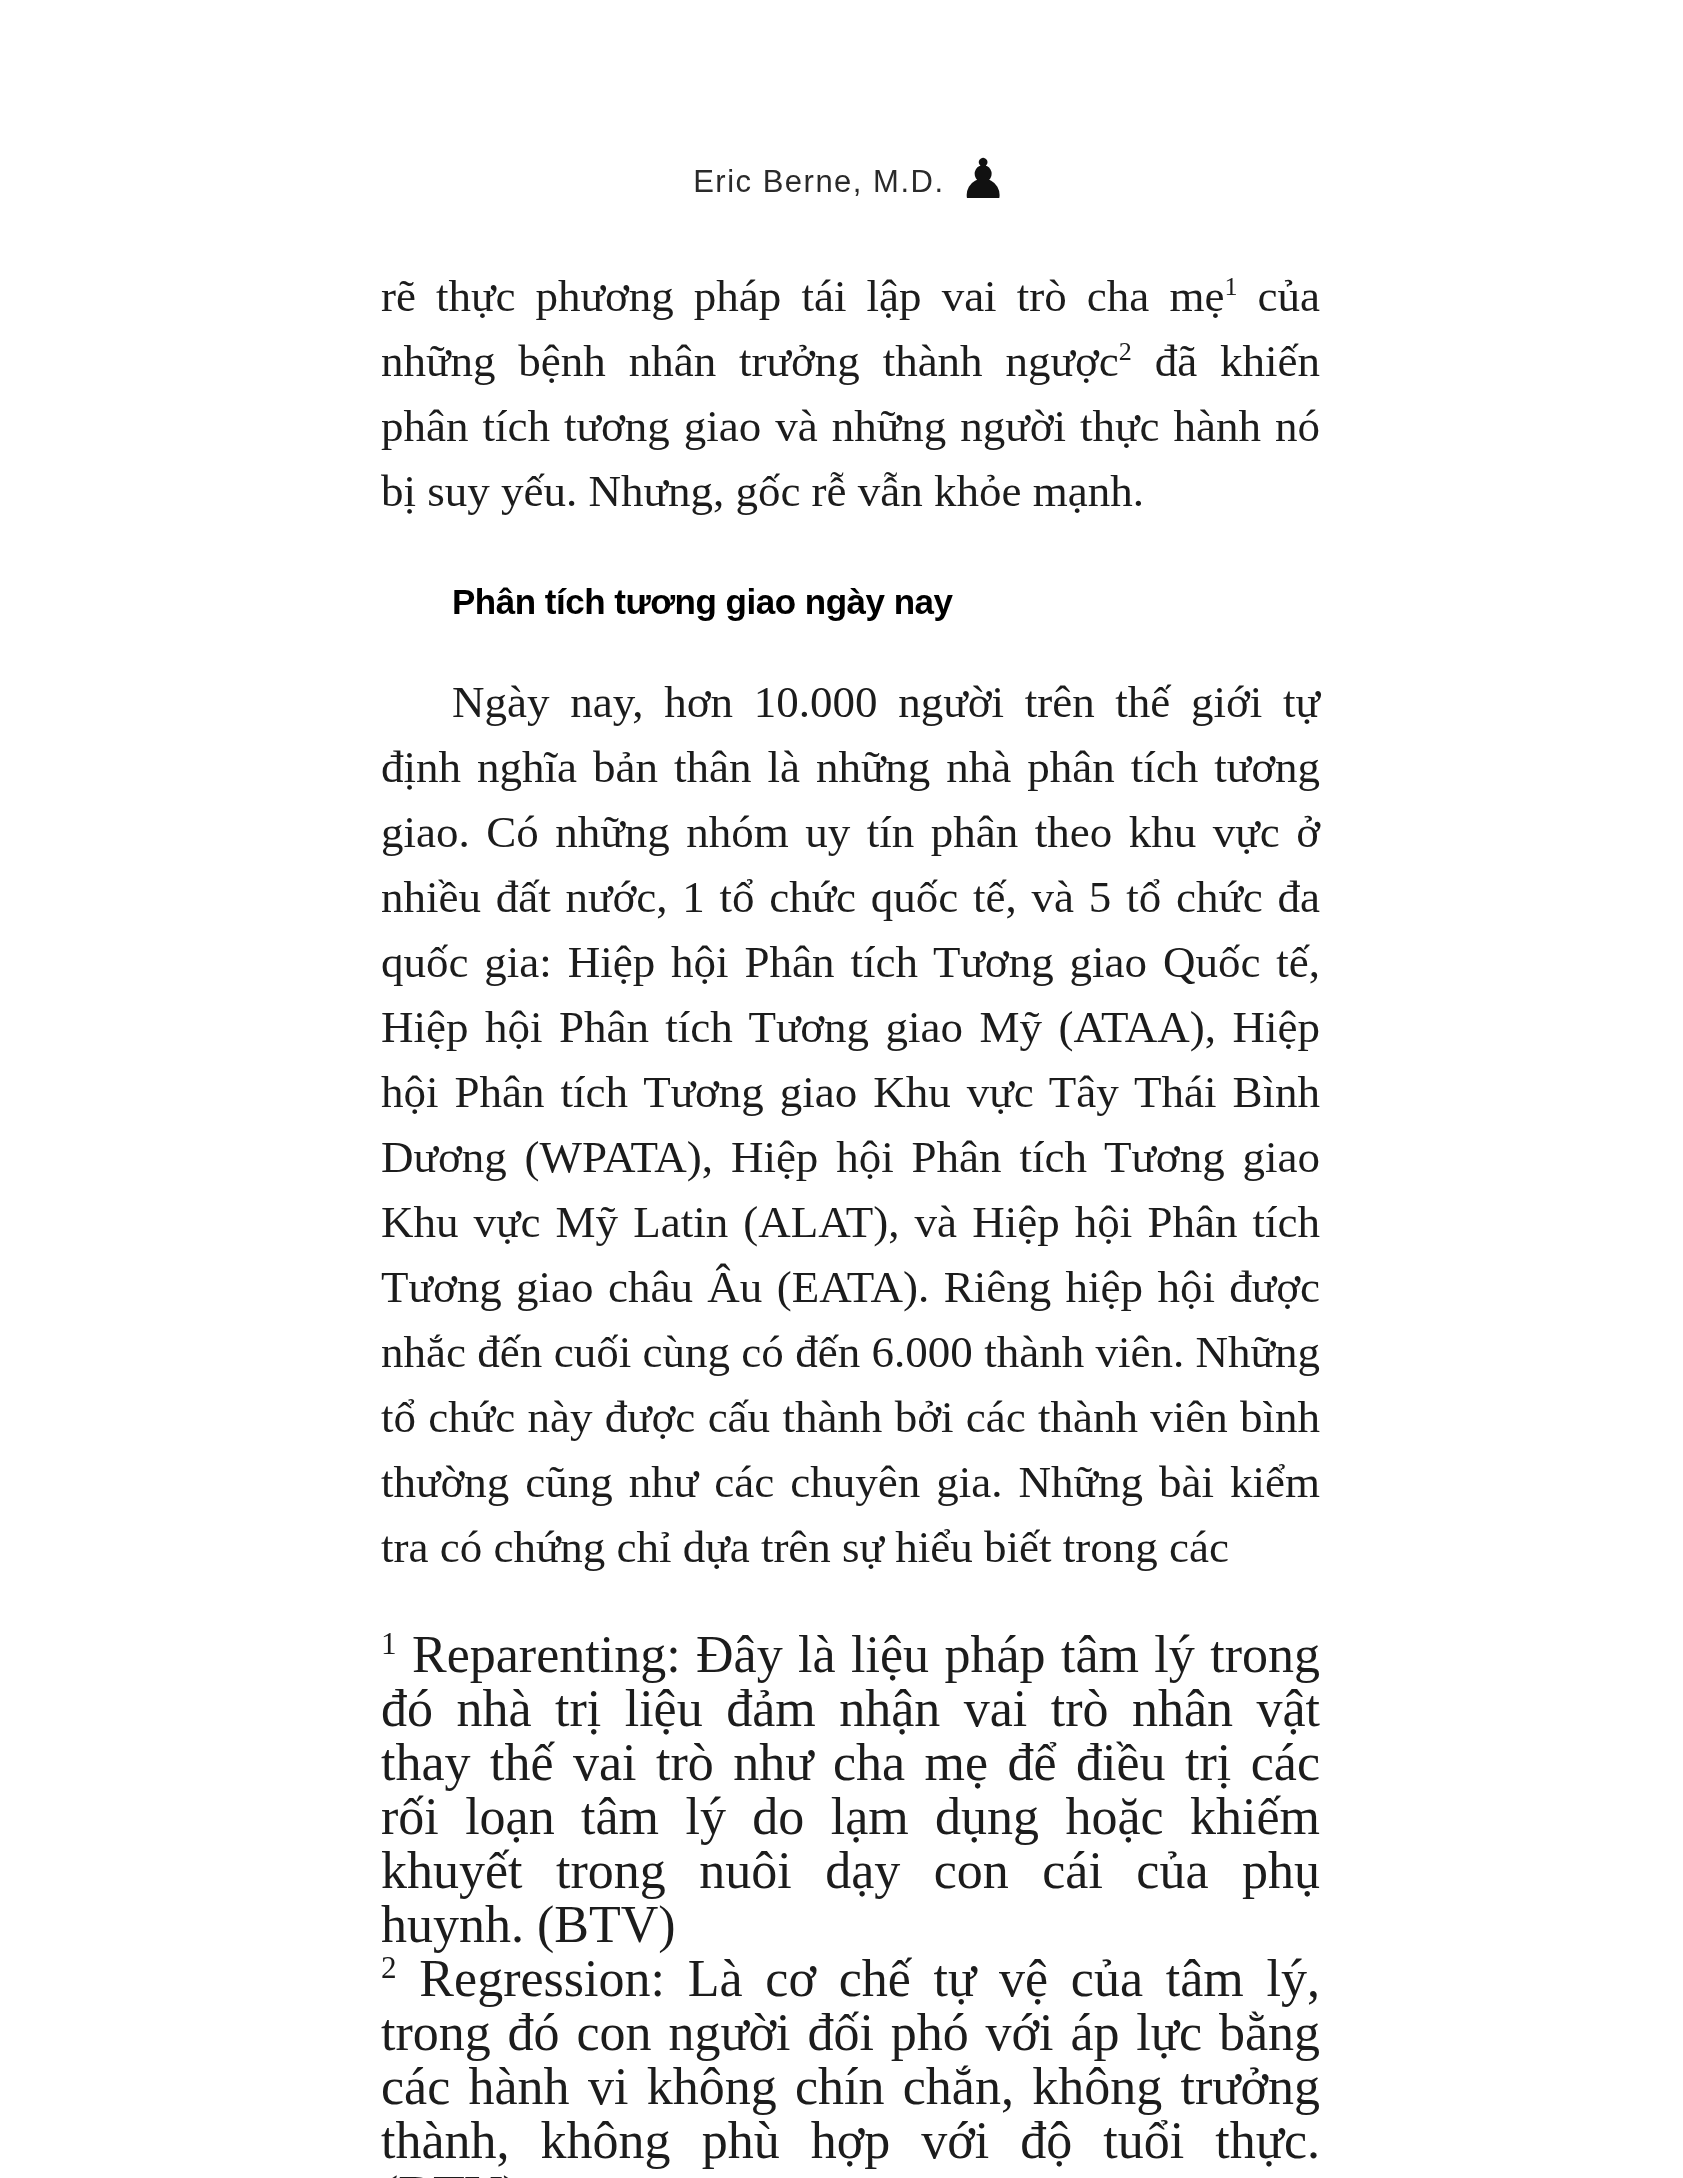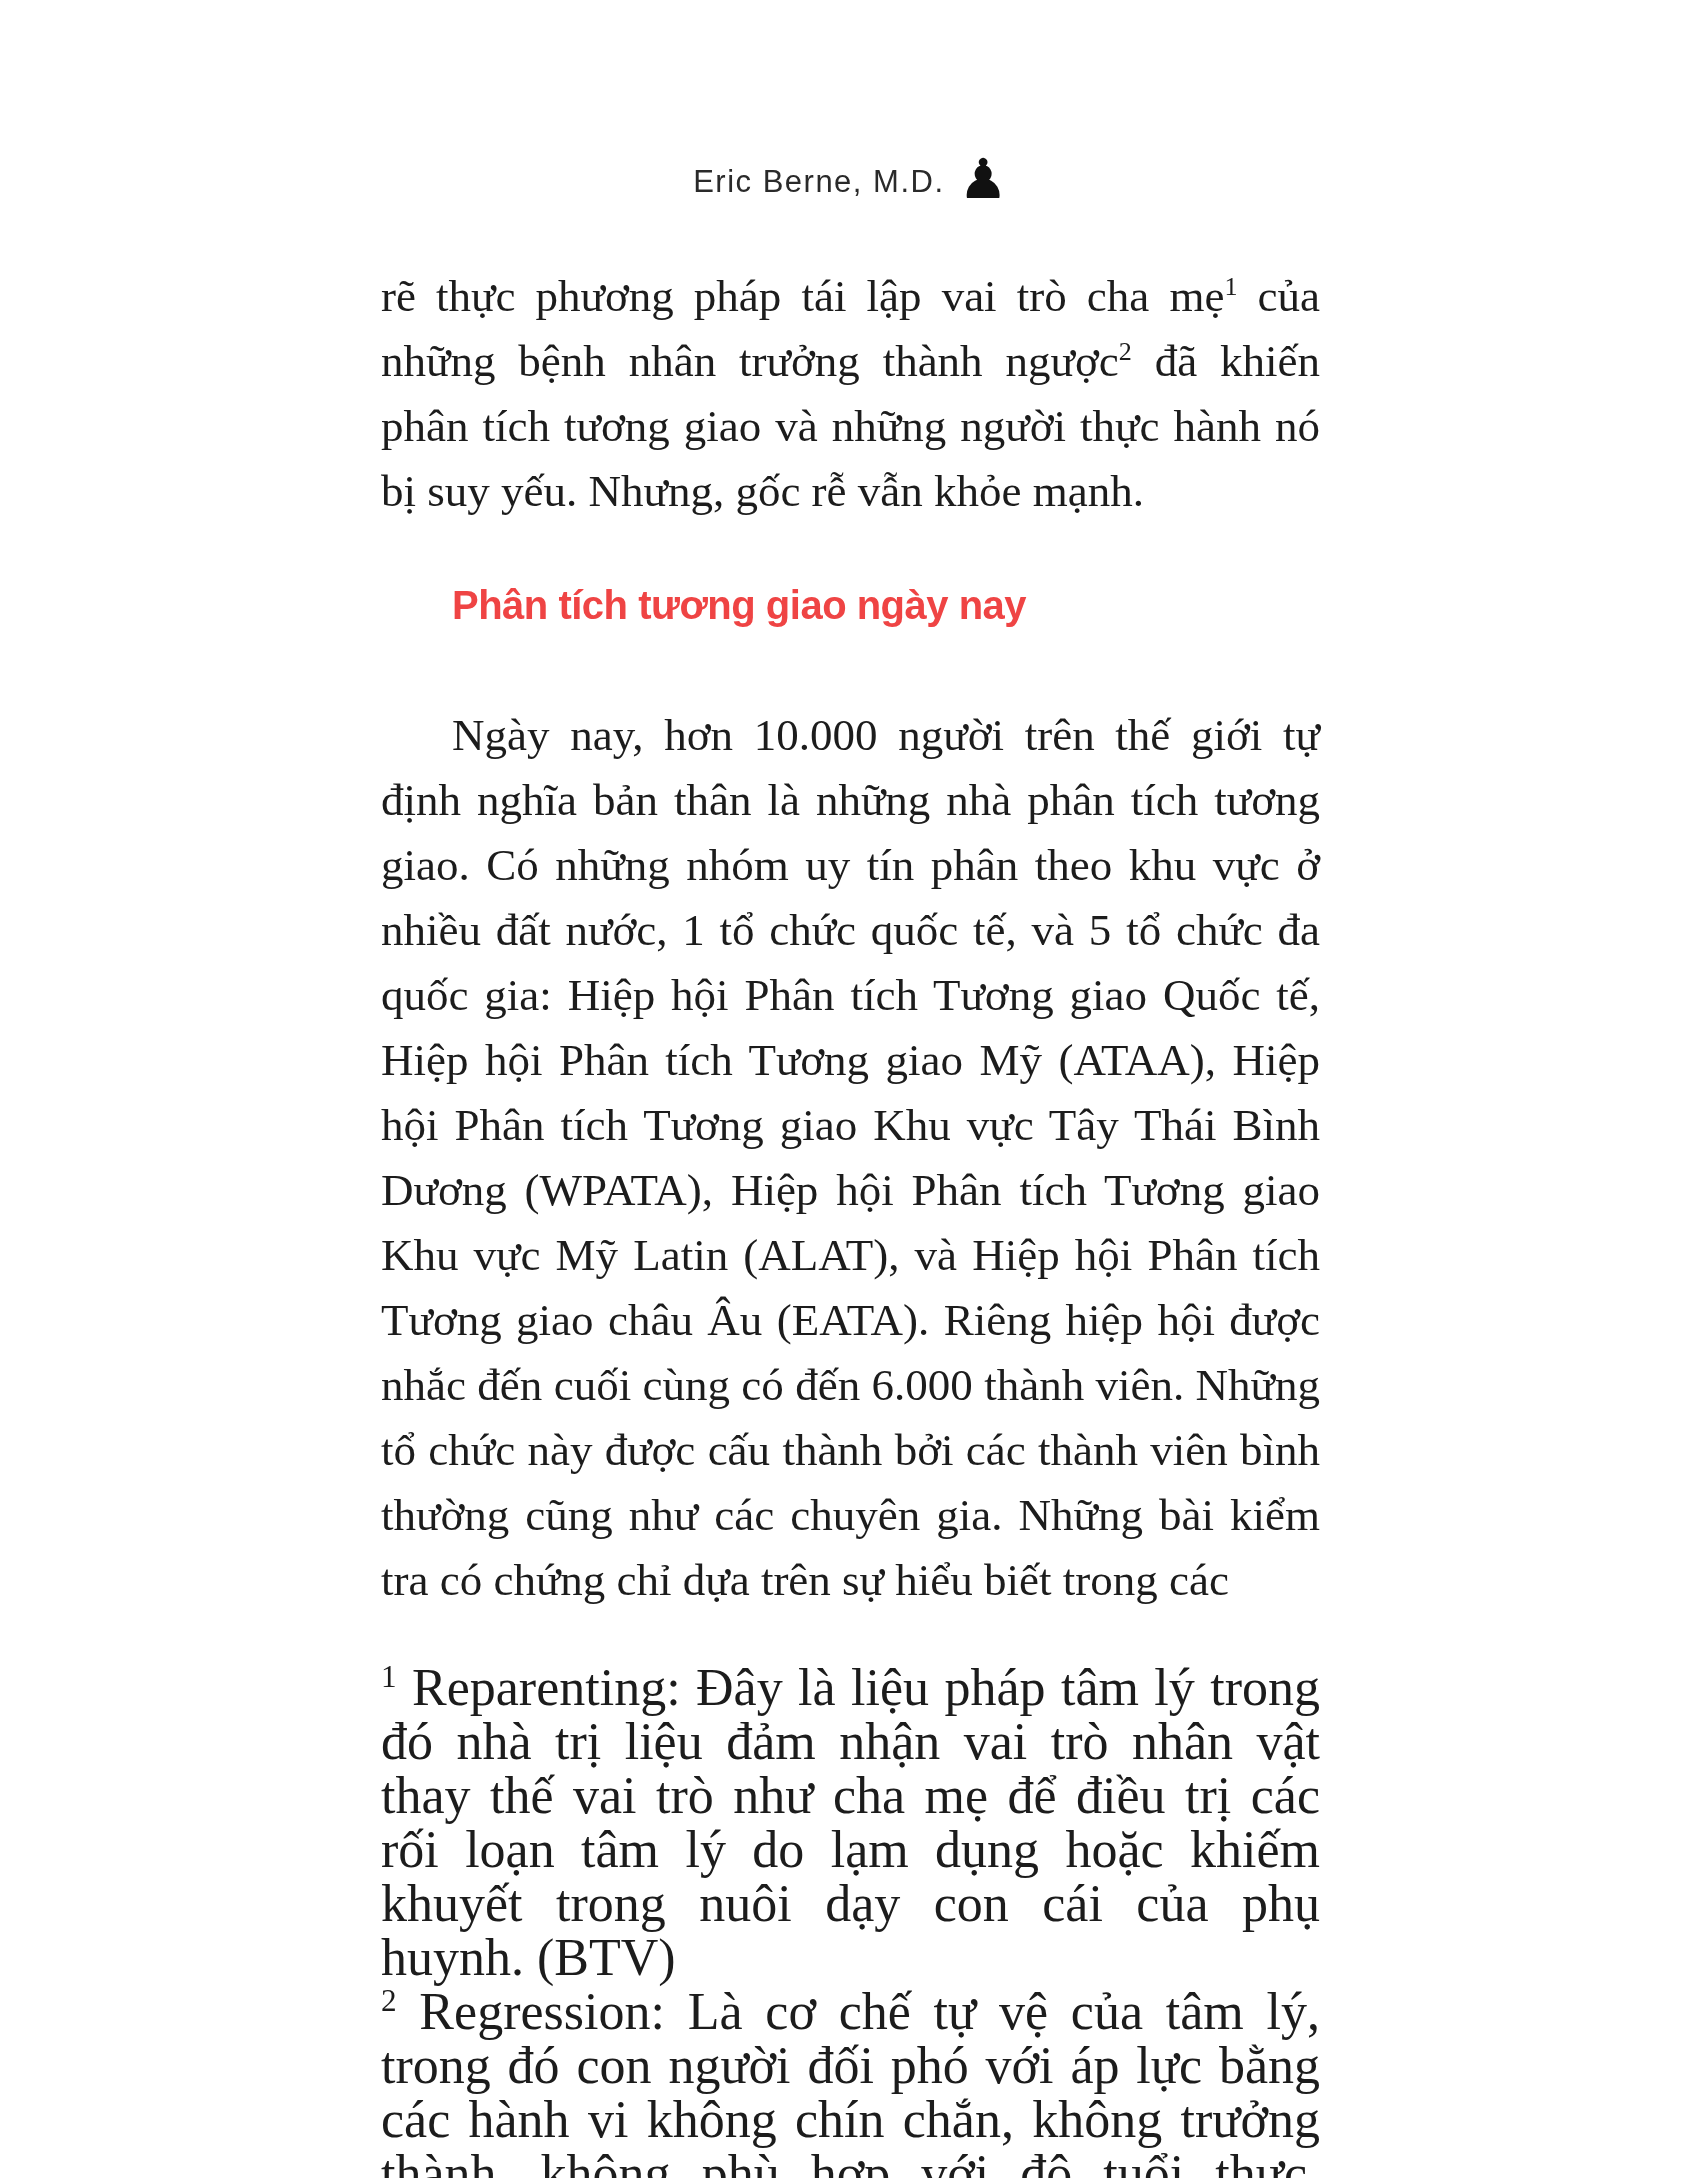"Phân tích tương giao ngày" .section-heading { color: #ef4444 -> #000000; font-size: 40px -> 35px }
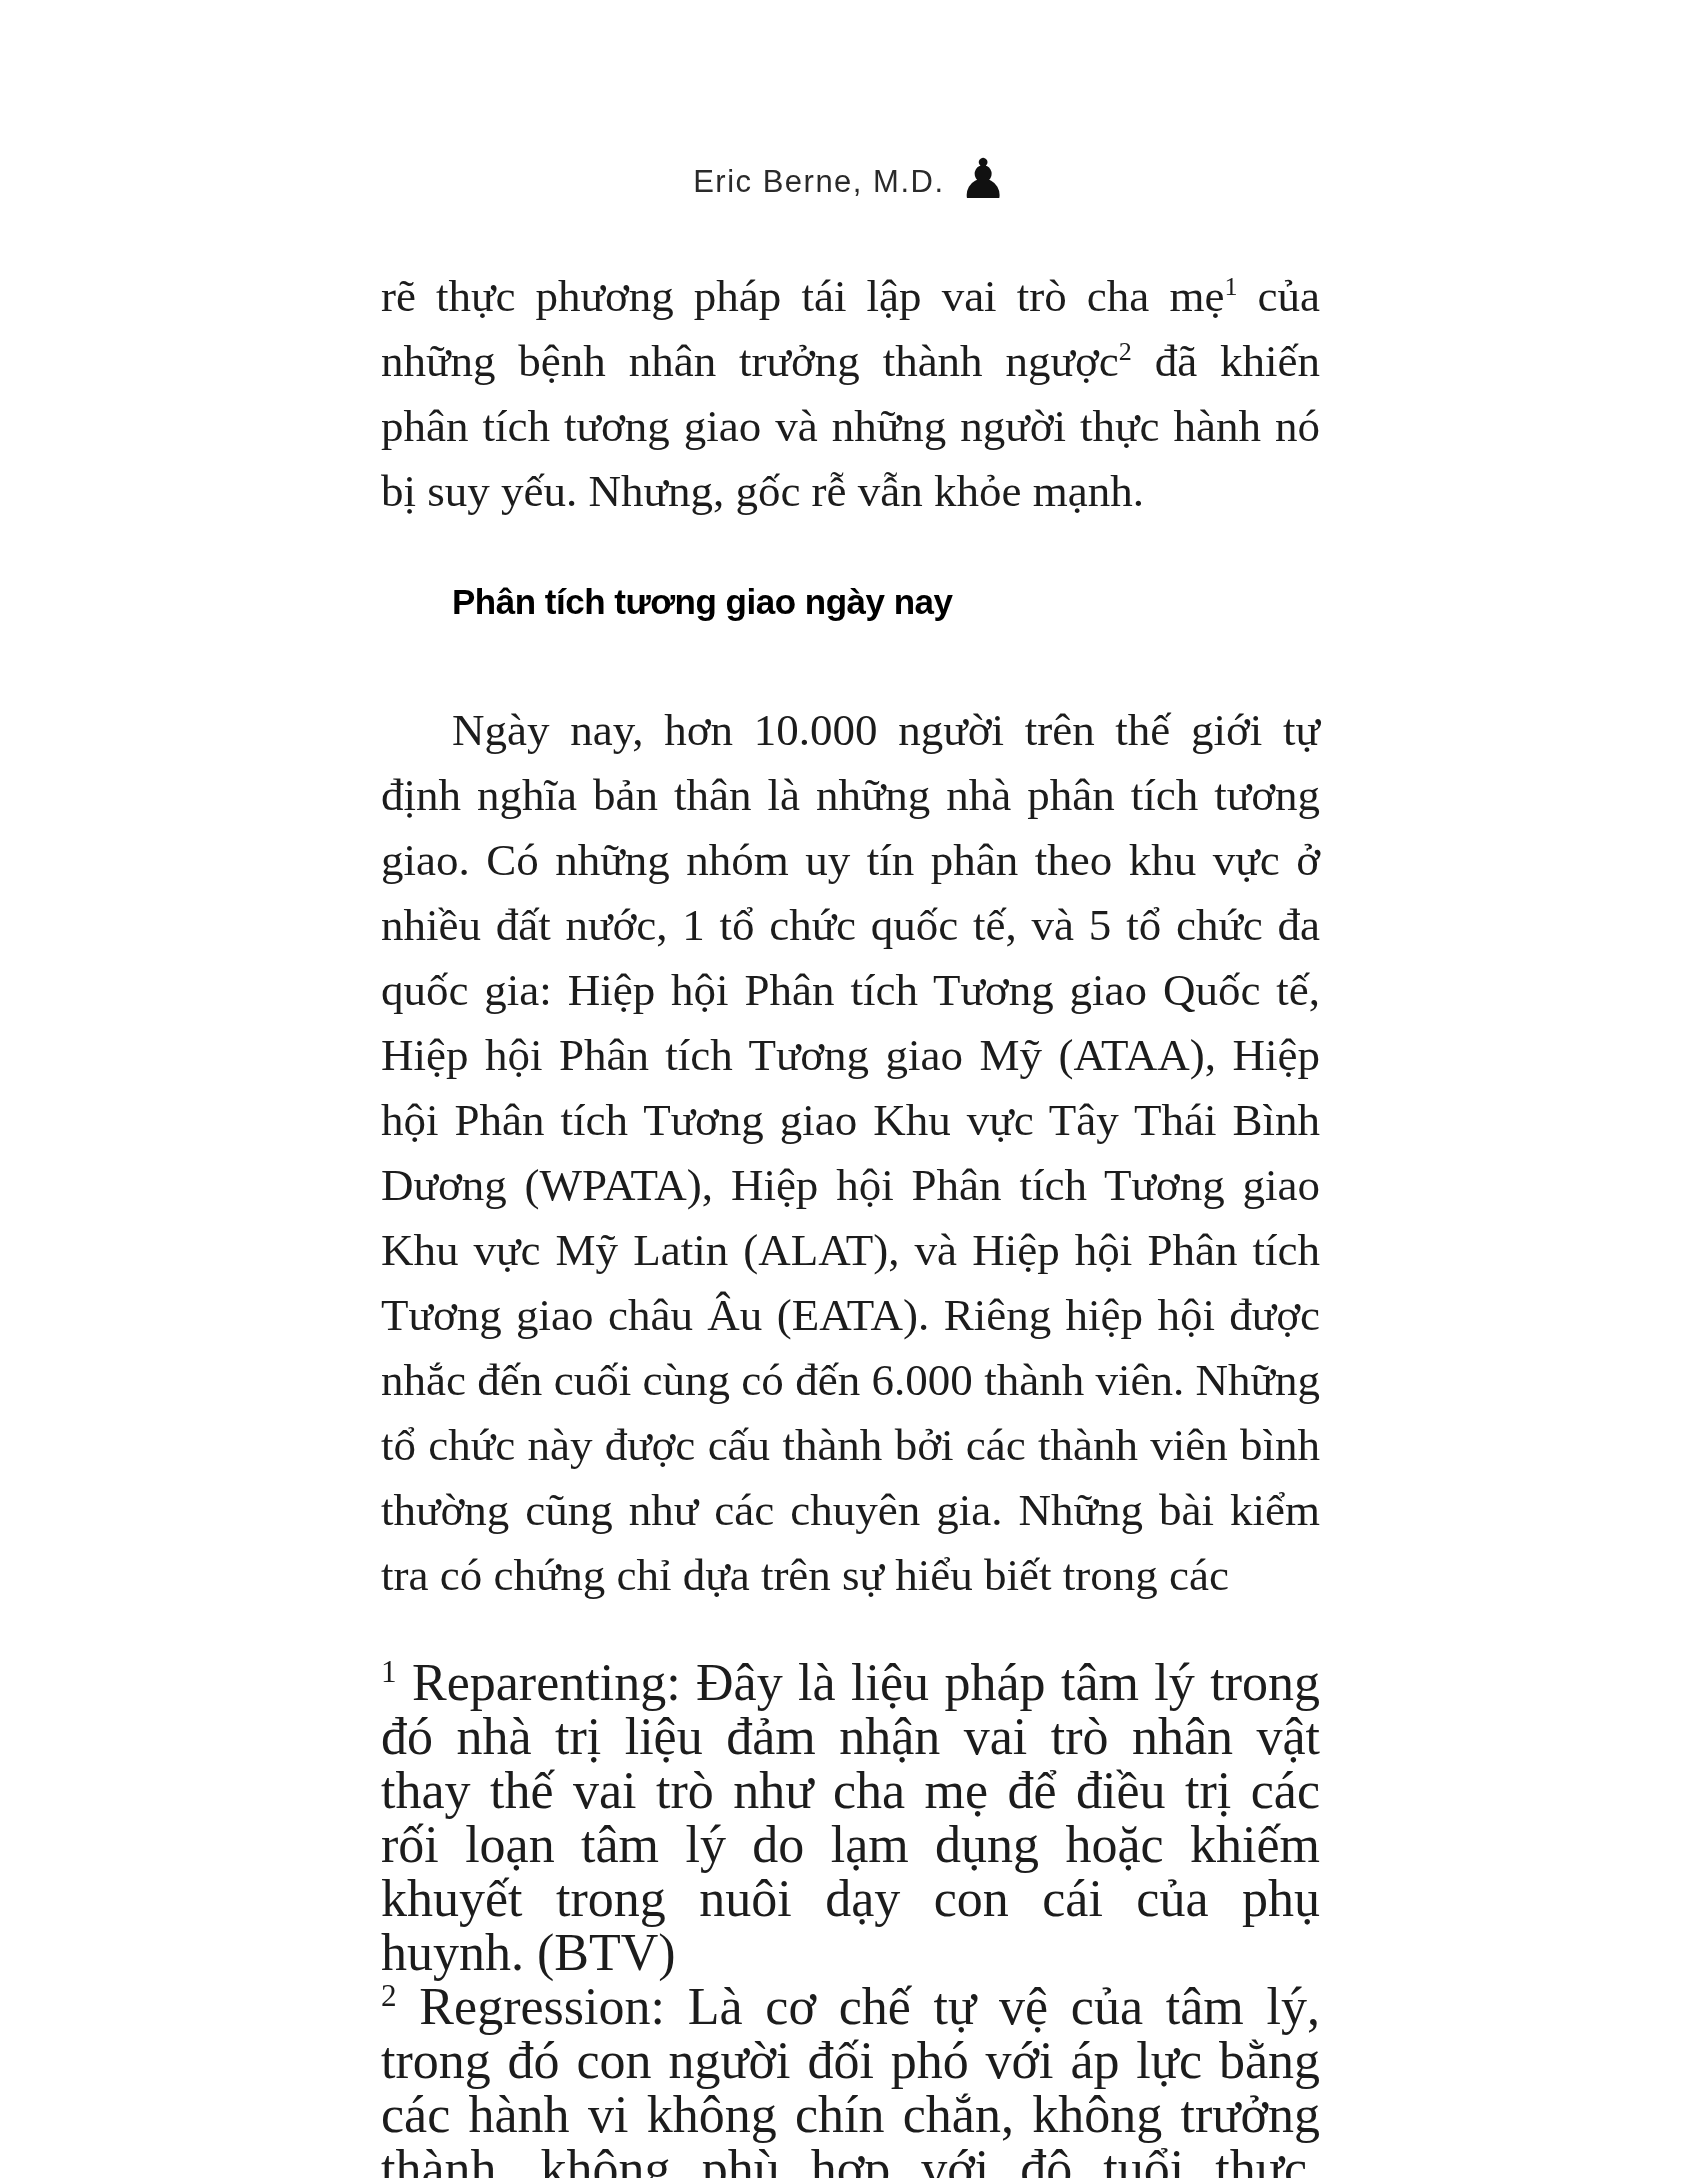"Ngày nay, hơn 10.000 người" .par-main { margin-top: 76px -> 48px }
